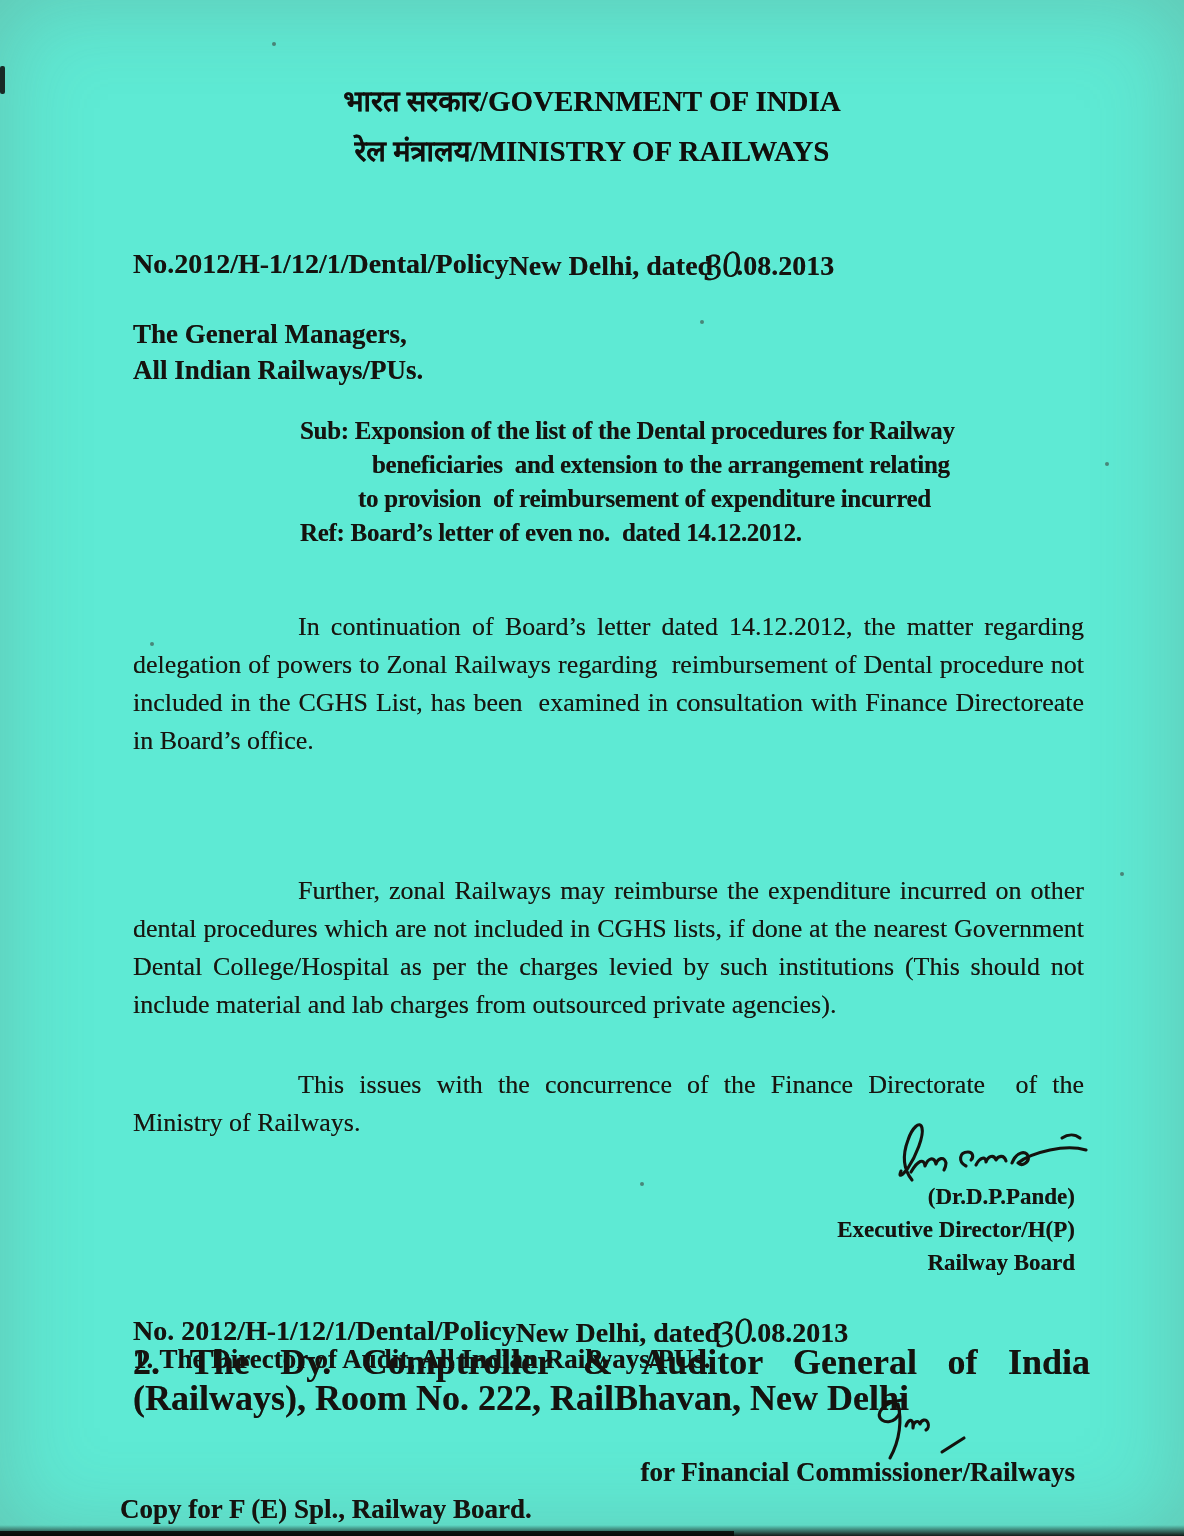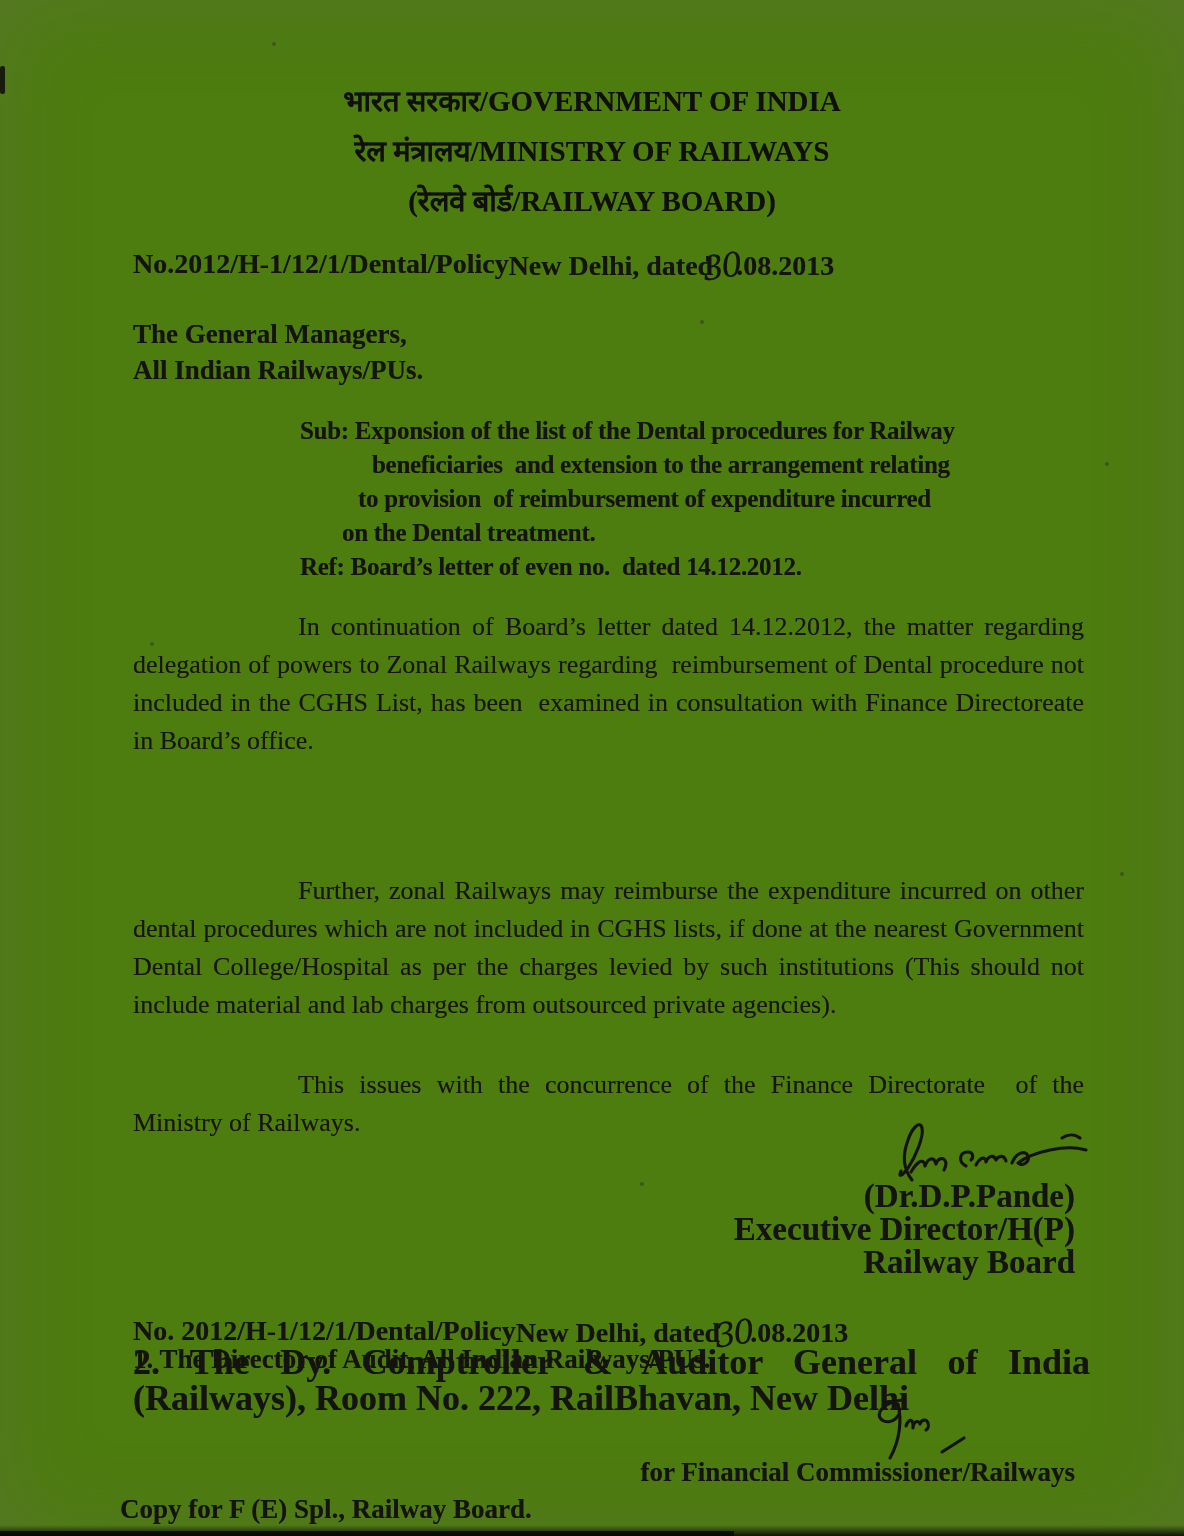"भारत सरकार/GOVERNMENT OF INDIA" .page { background-color: #4d7c0f -> #5eead4 }
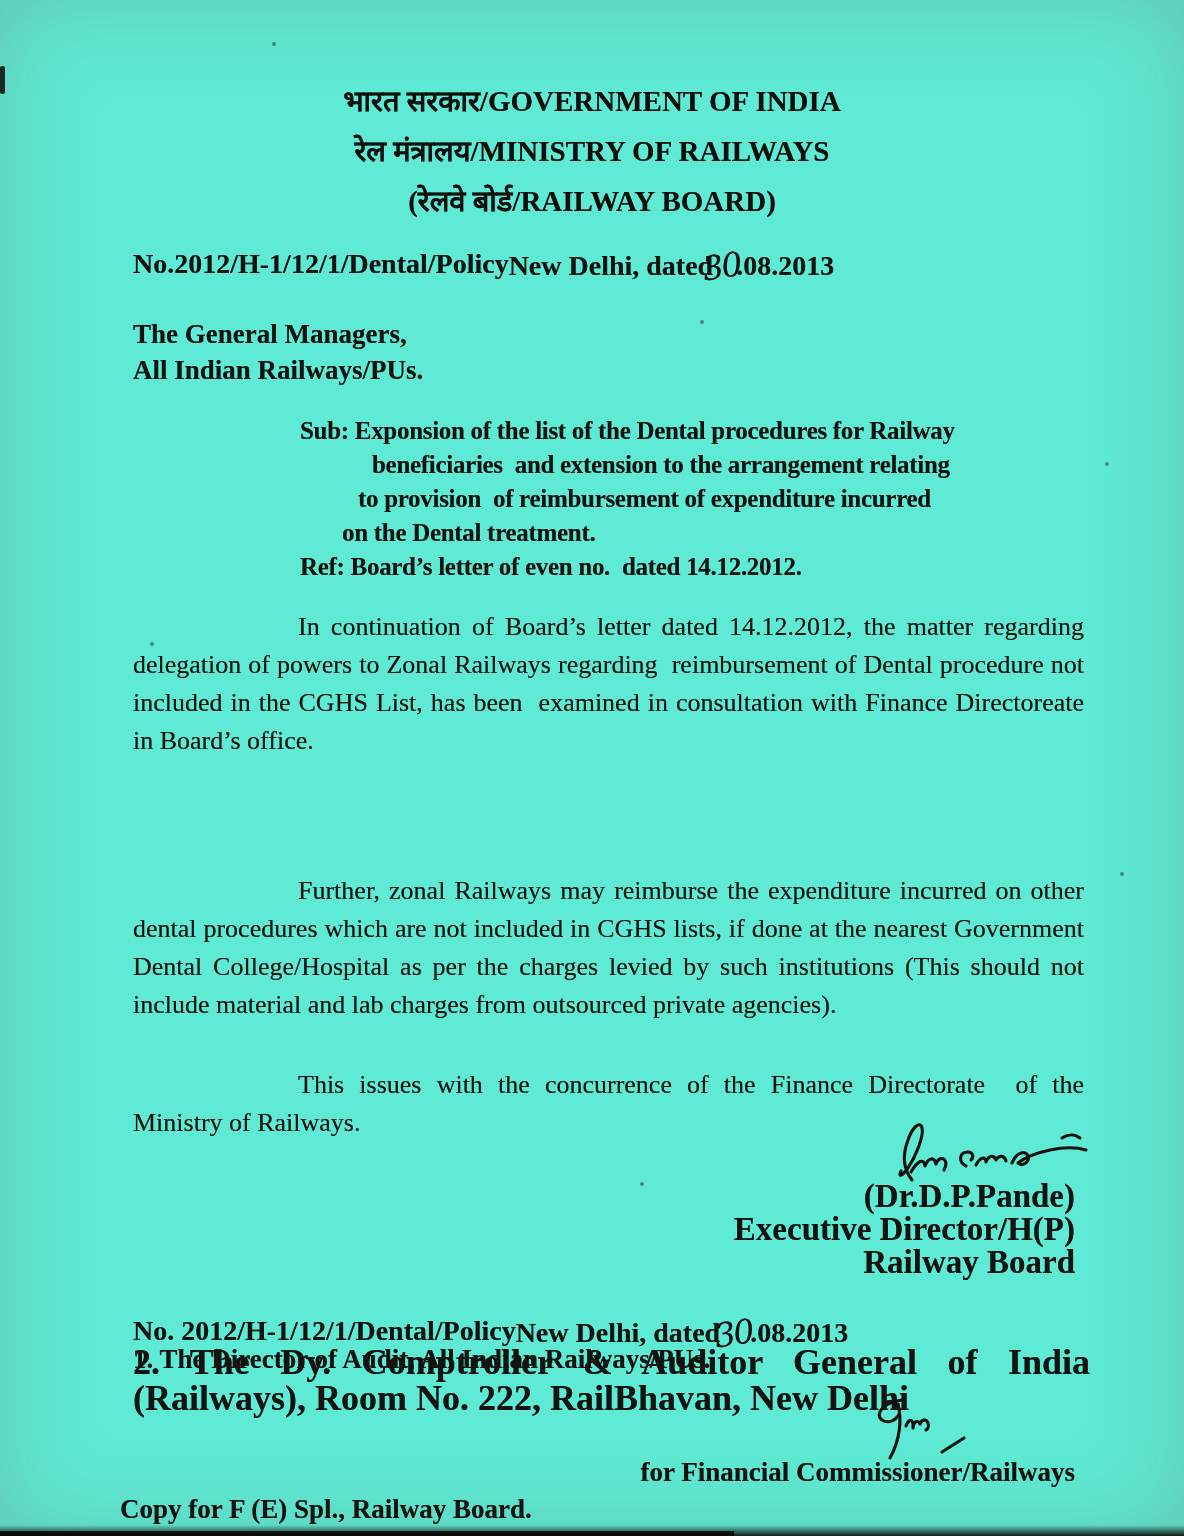"(रेलवे बोर्ड/RAILWAY BOARD)" div { html: <div>(रेलवे बोर्ड/RAILWAY BOARD)</div> -> none }
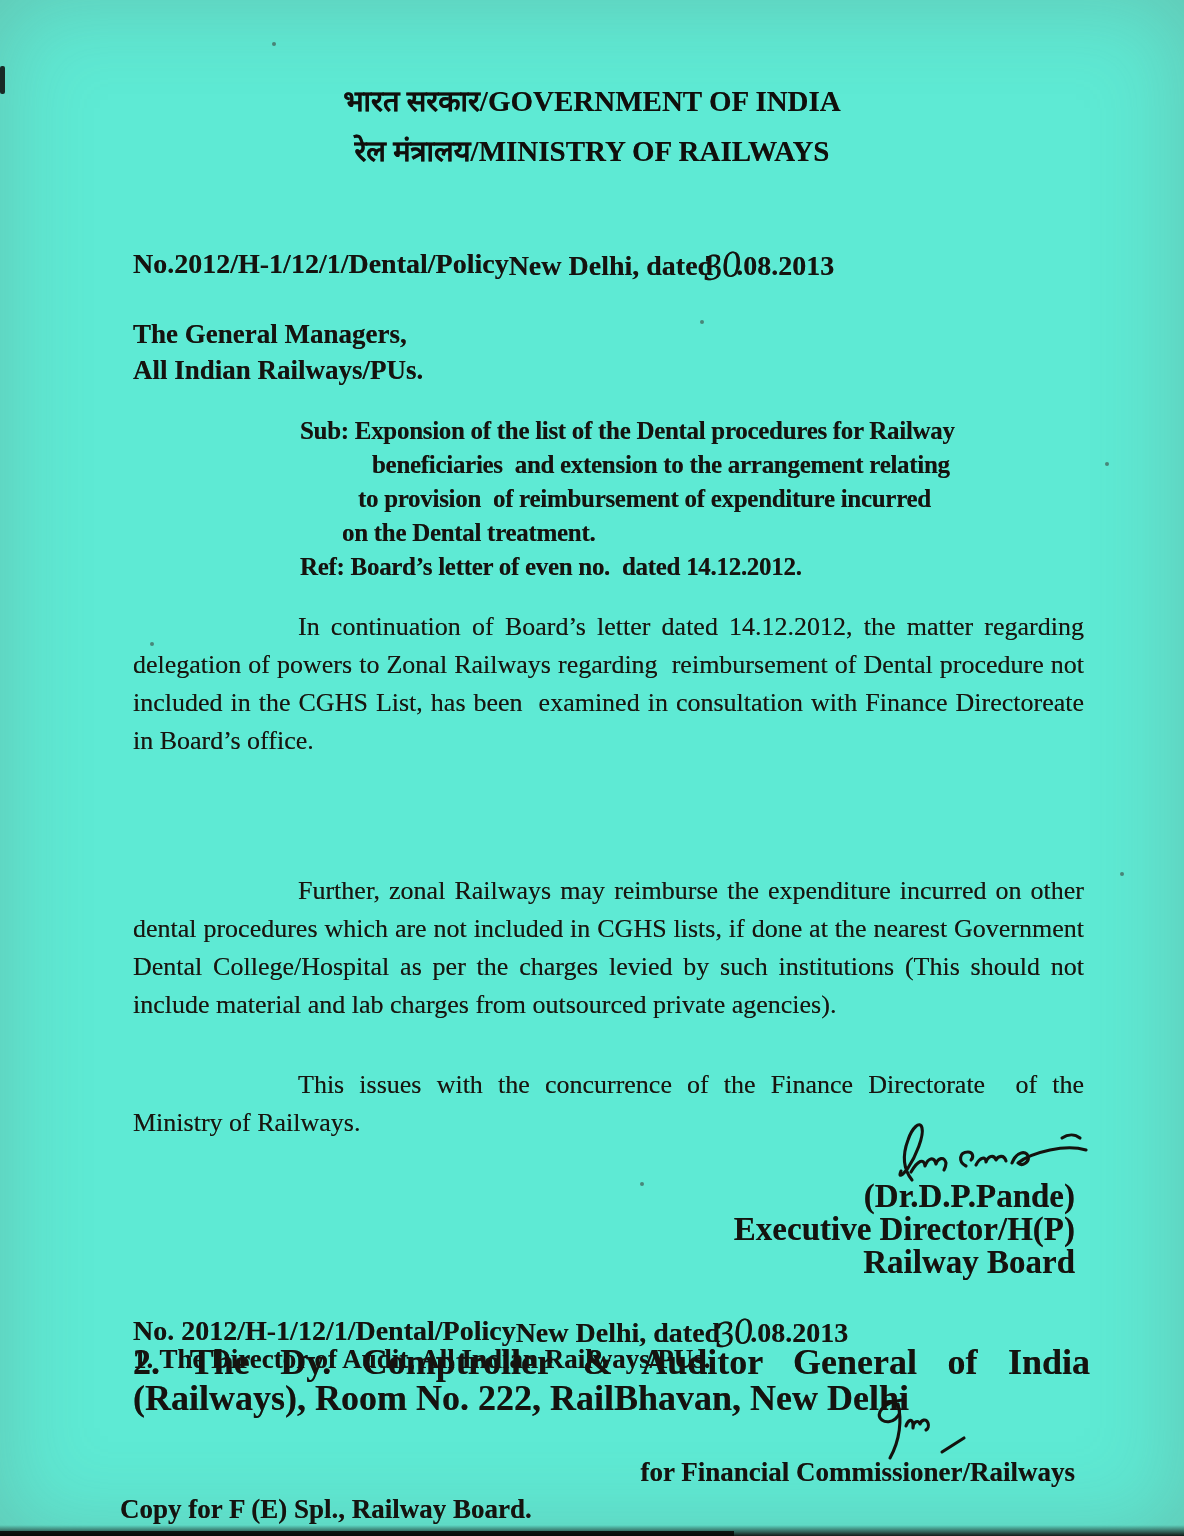"on the Dental treatment." div.s3 { html: <div>on the Dental treatment.</div> -> none }
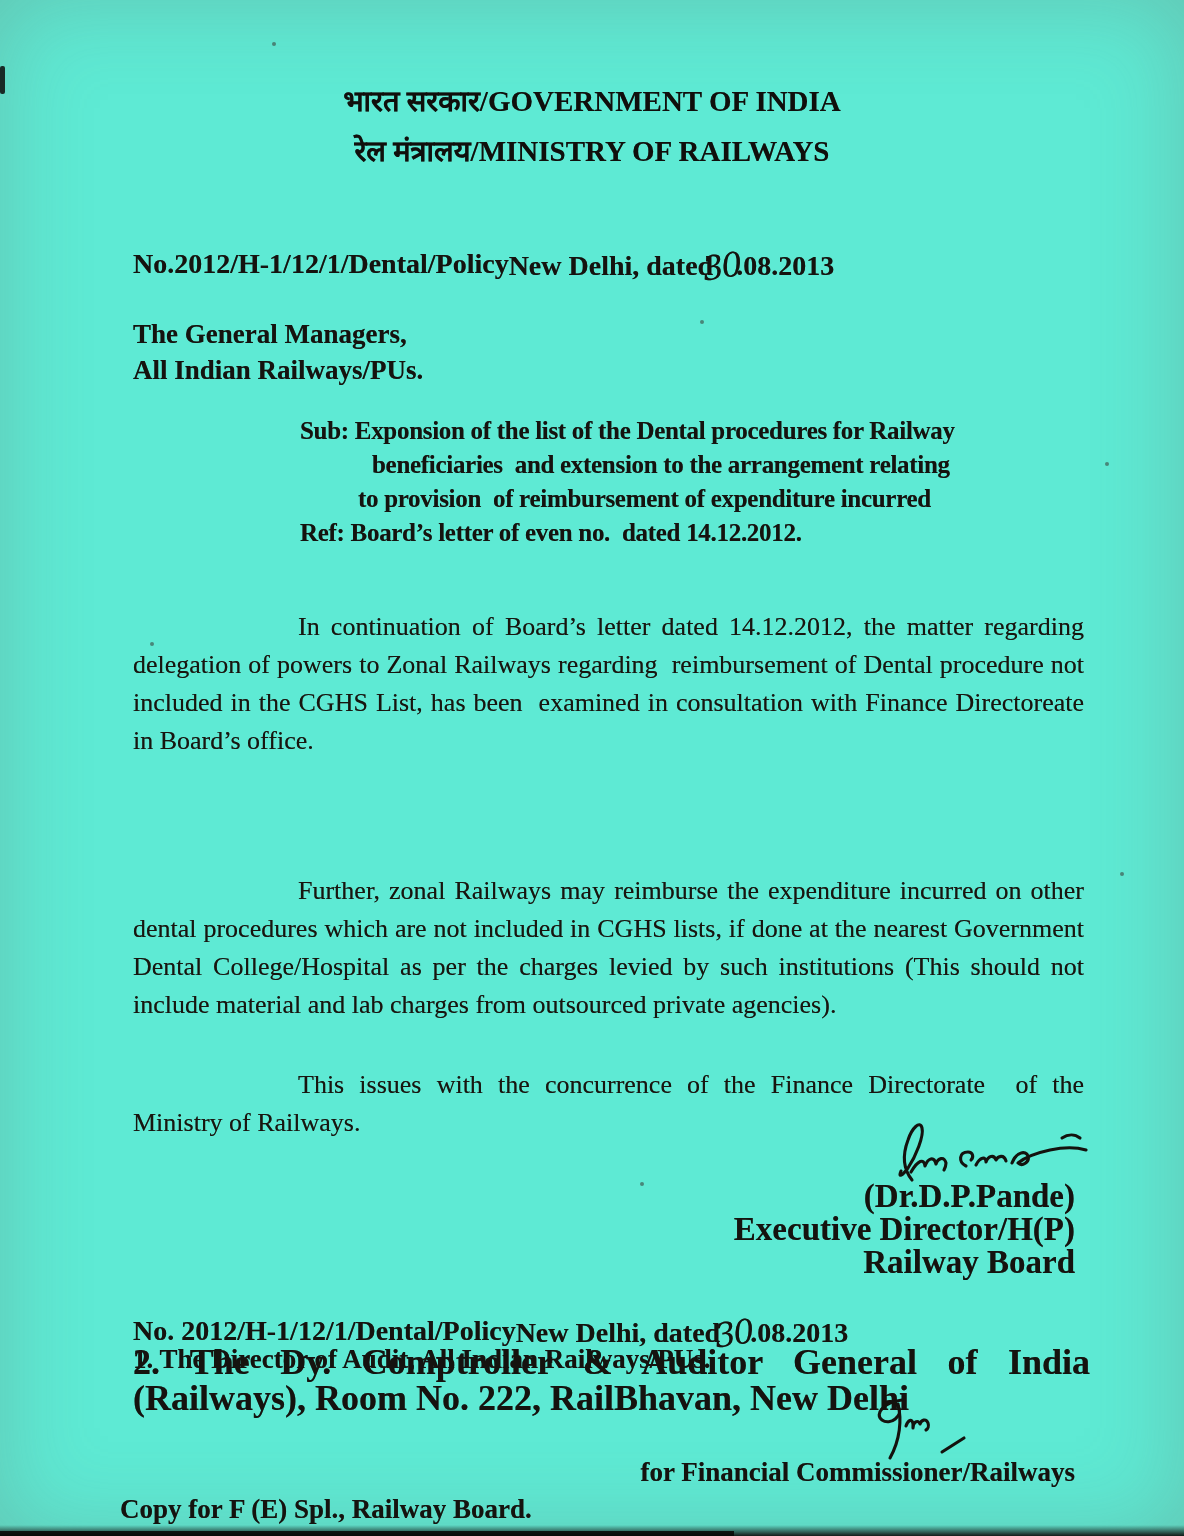"(Dr.D.P.Pande)" #closing { font-size: 33px -> 23px }
